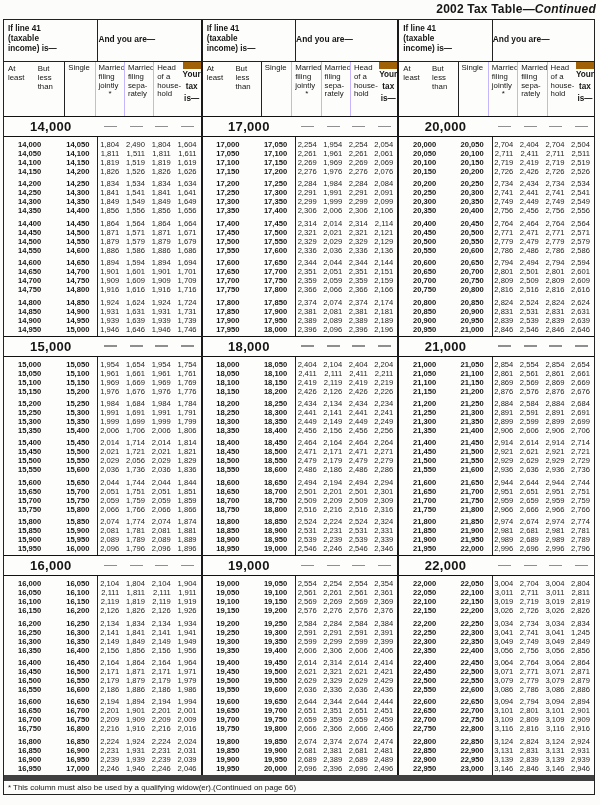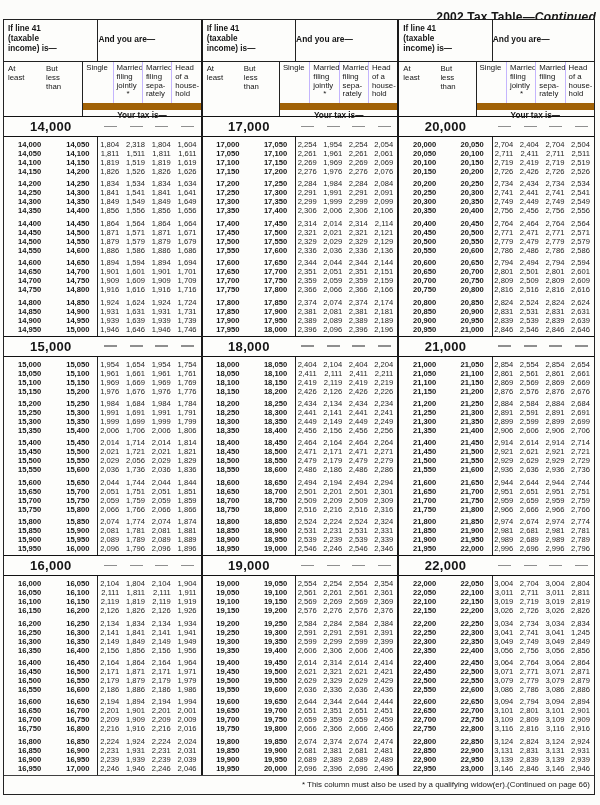"2002 Tax Table—Continued" .title { top: 10px -> 2px }
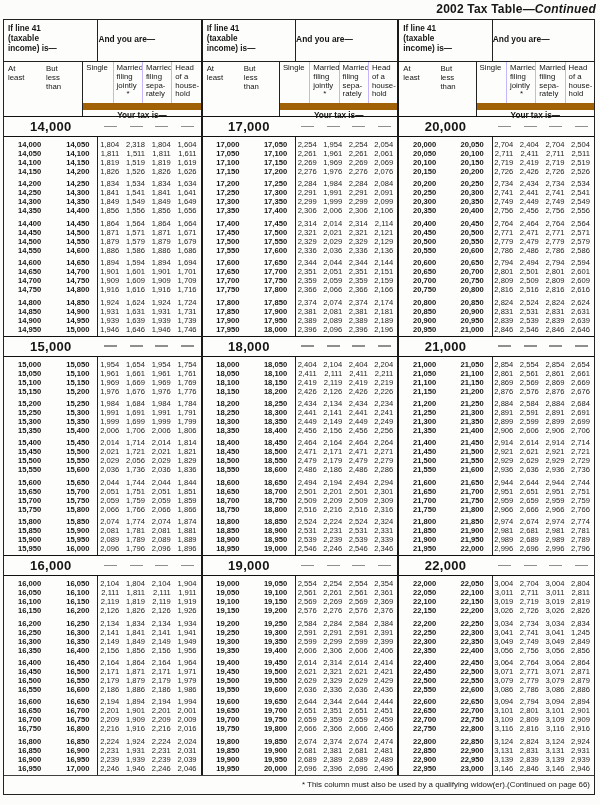"Single" .hdr-tax2 { flex-direction: column -> row }
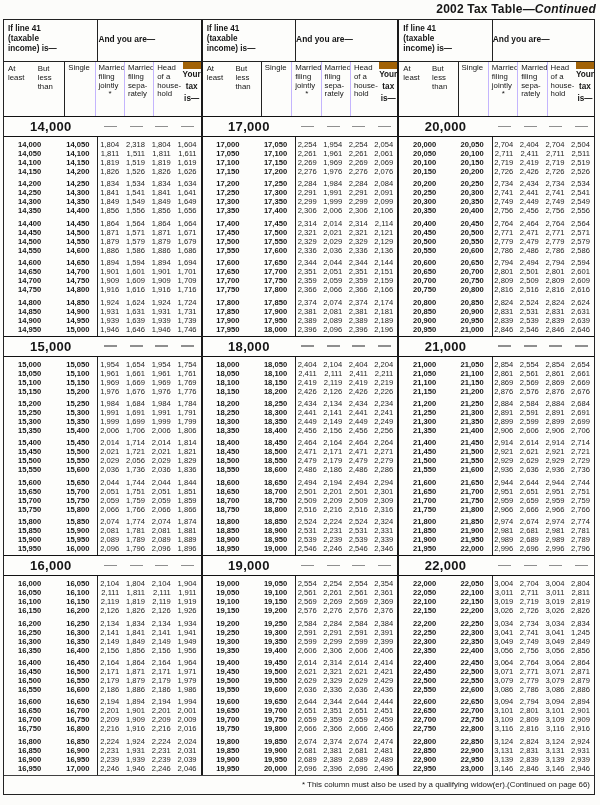"2,318" span.cell { text: 2,318 -> 2,490 }
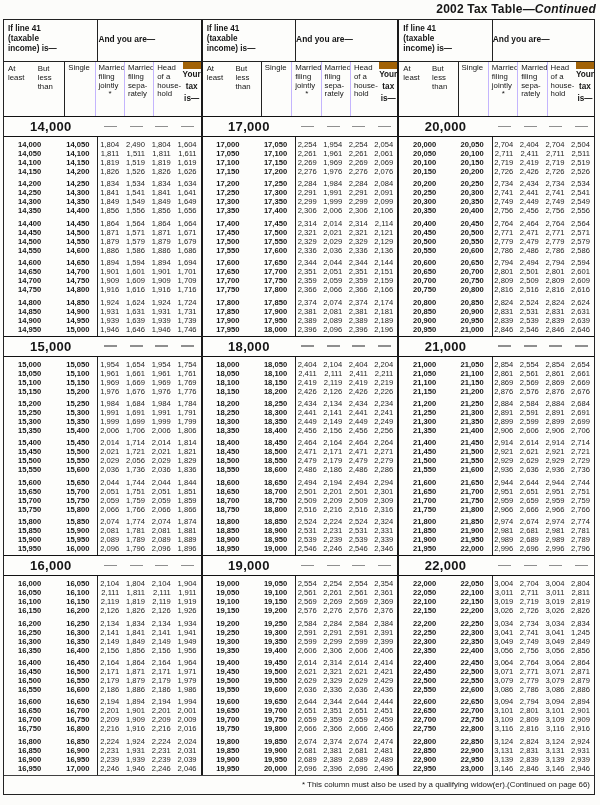"* This column must also" .foot { border-top: 1px solid #404040 -> 6px solid #404040; justify-content: flex-end -> flex-start }
